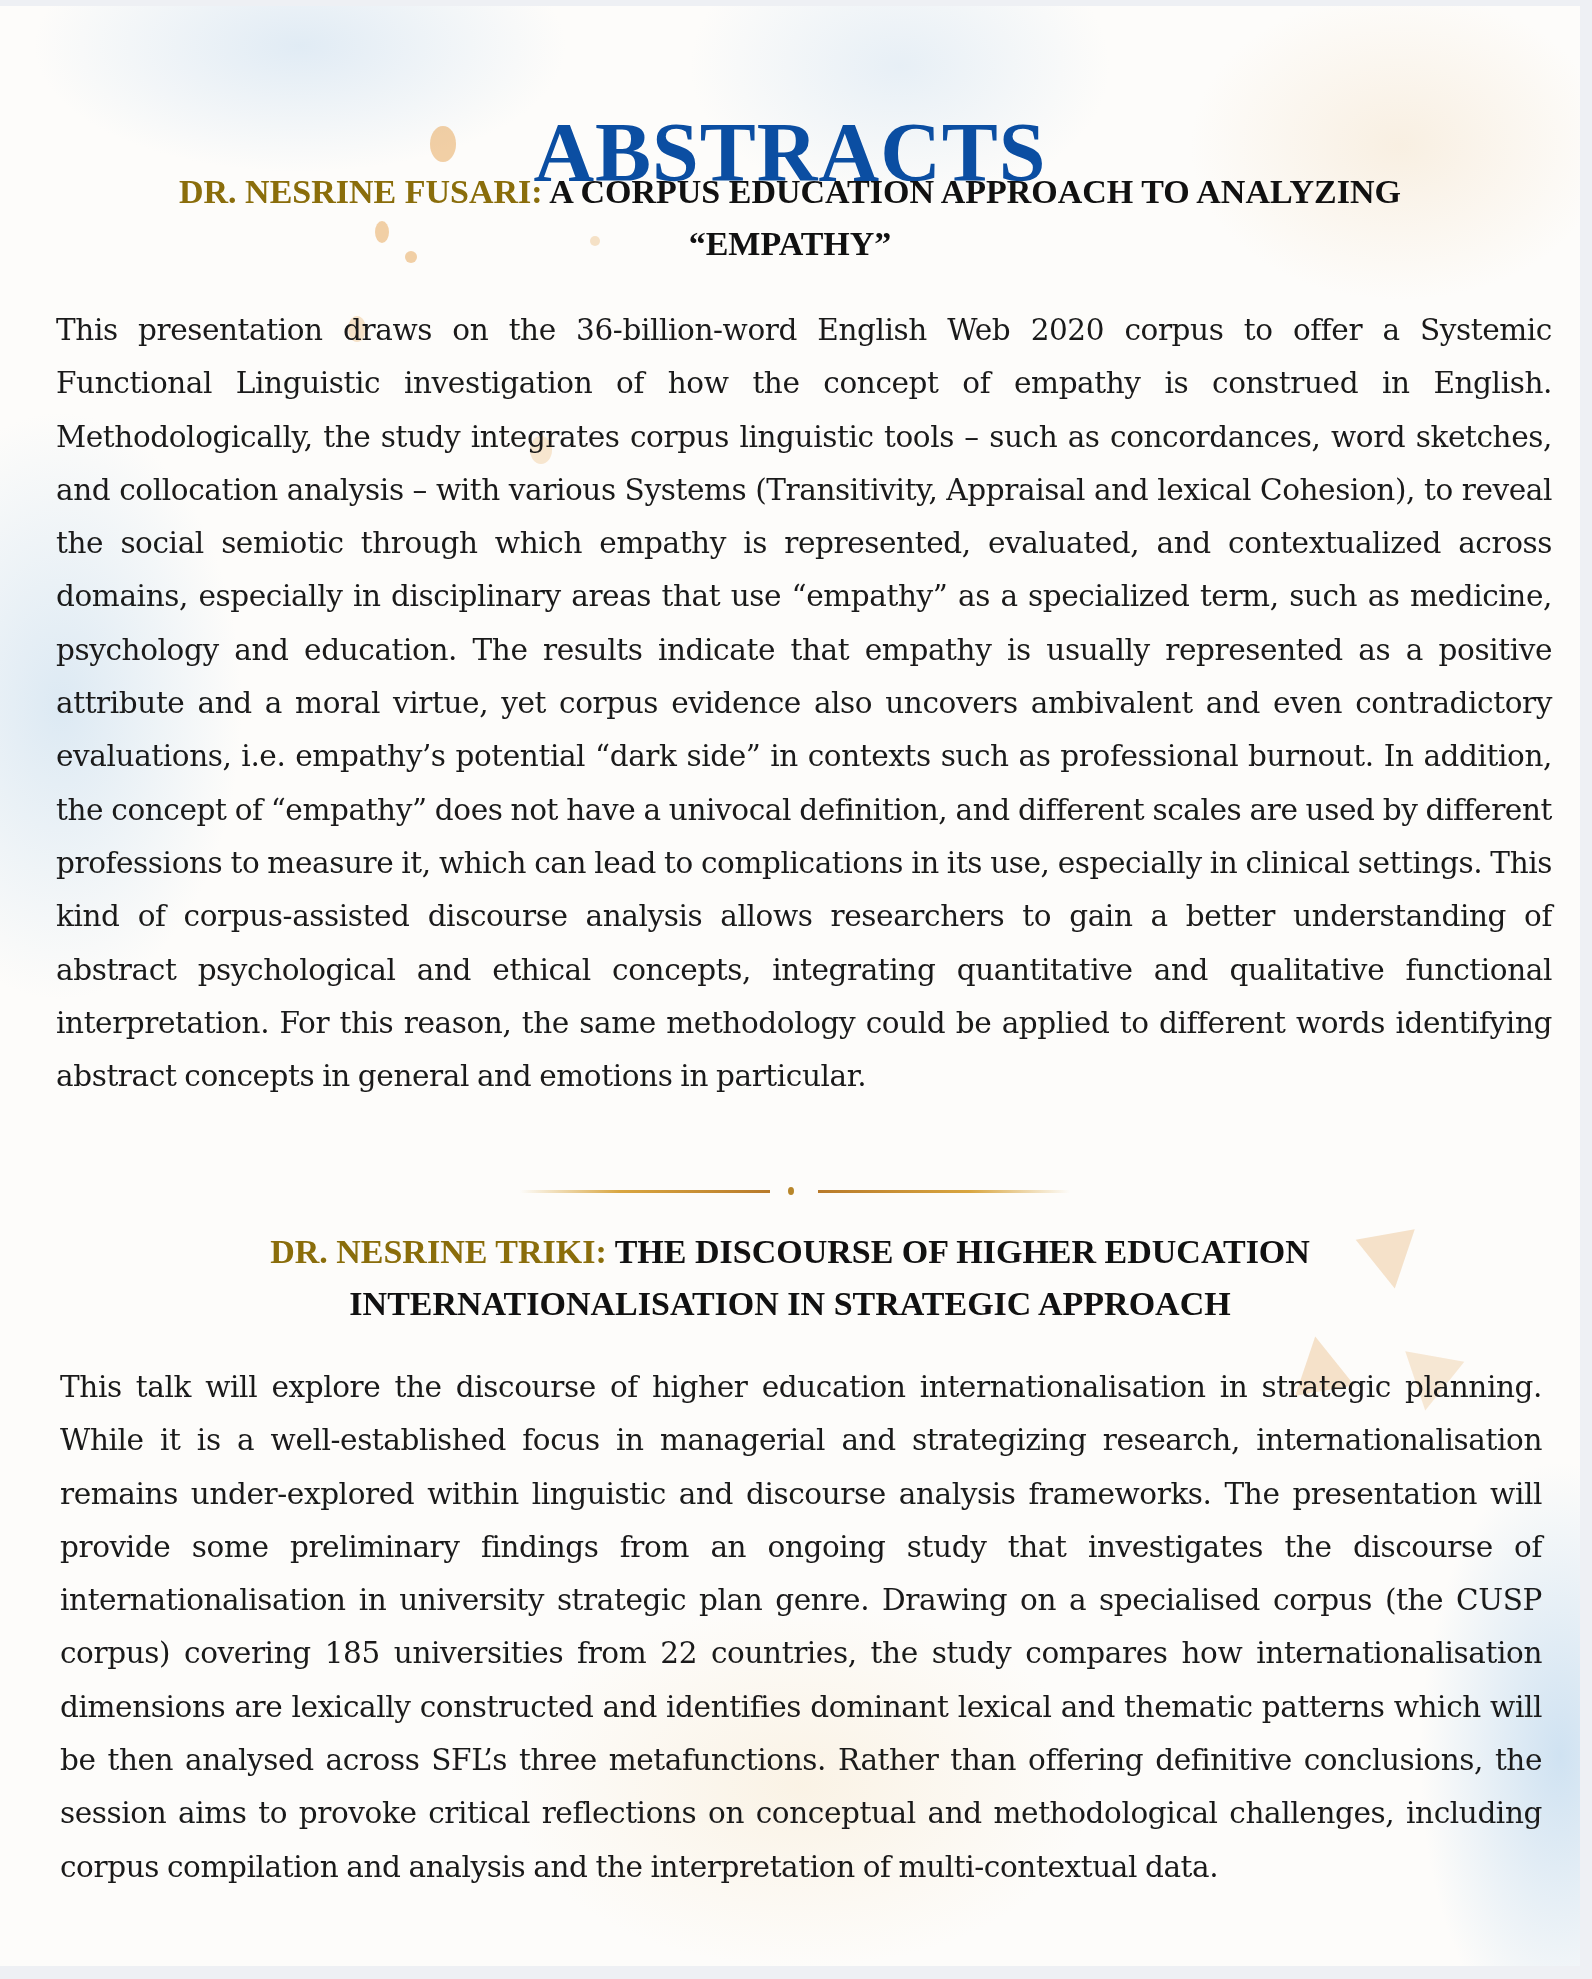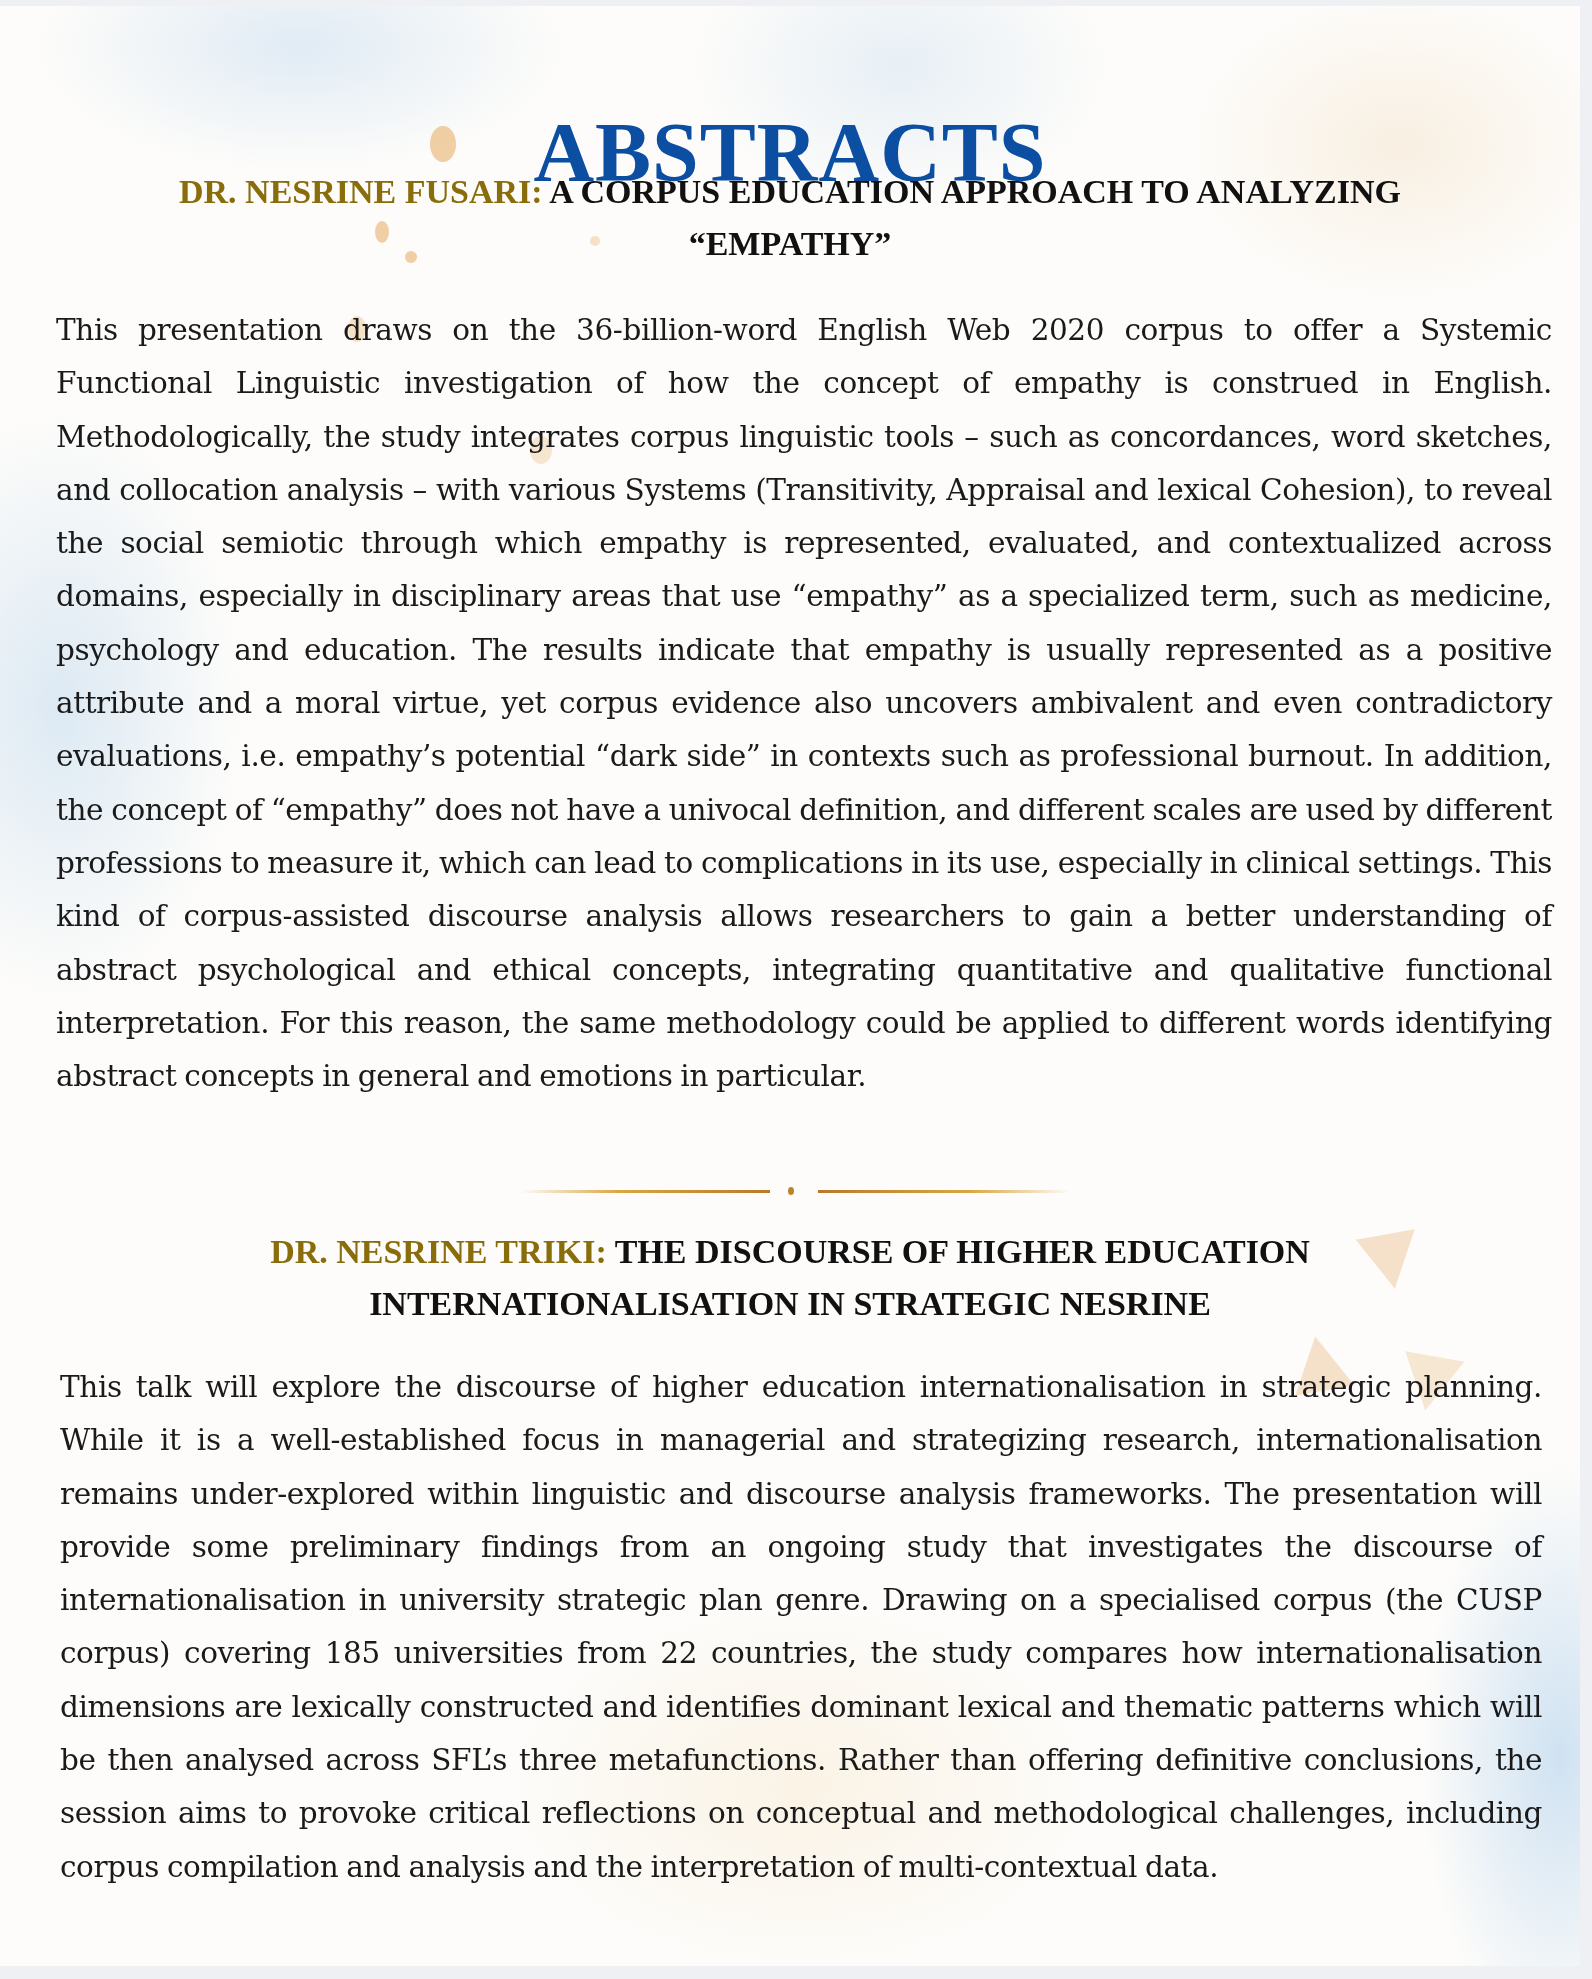"THE DISCOURSE OF HIGHER EDUCATION" span { text: NESRINE -> APPROACH }
